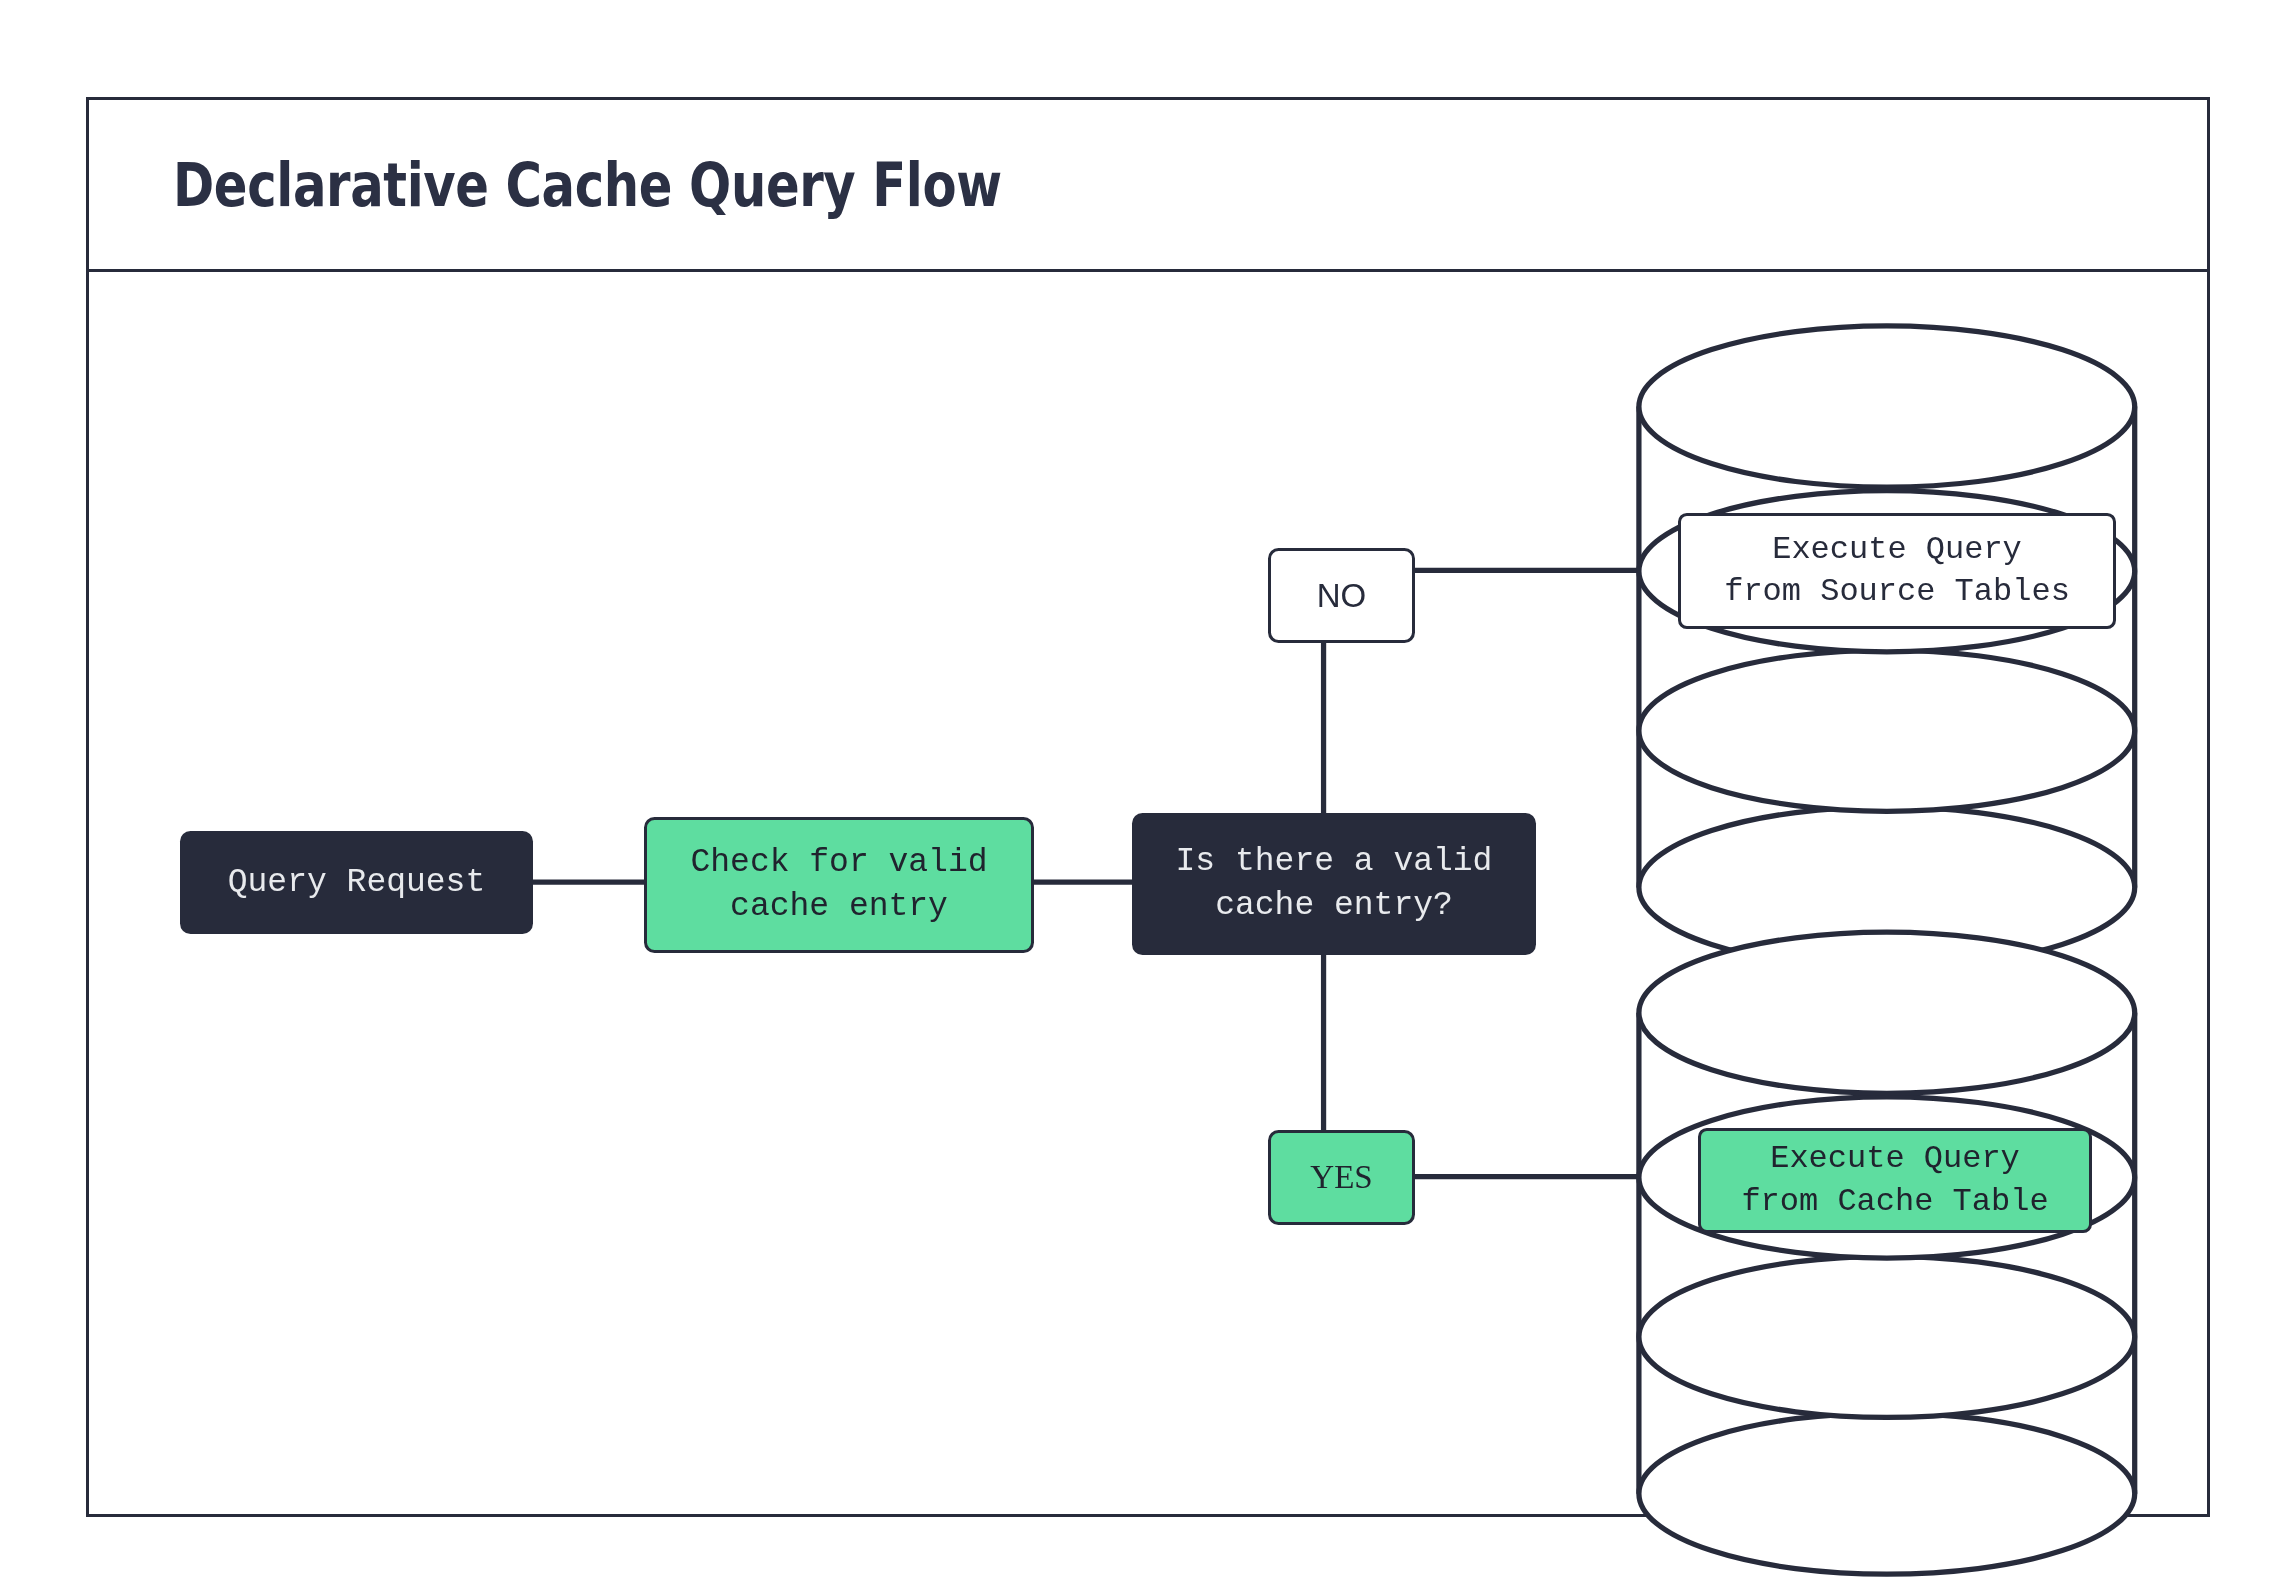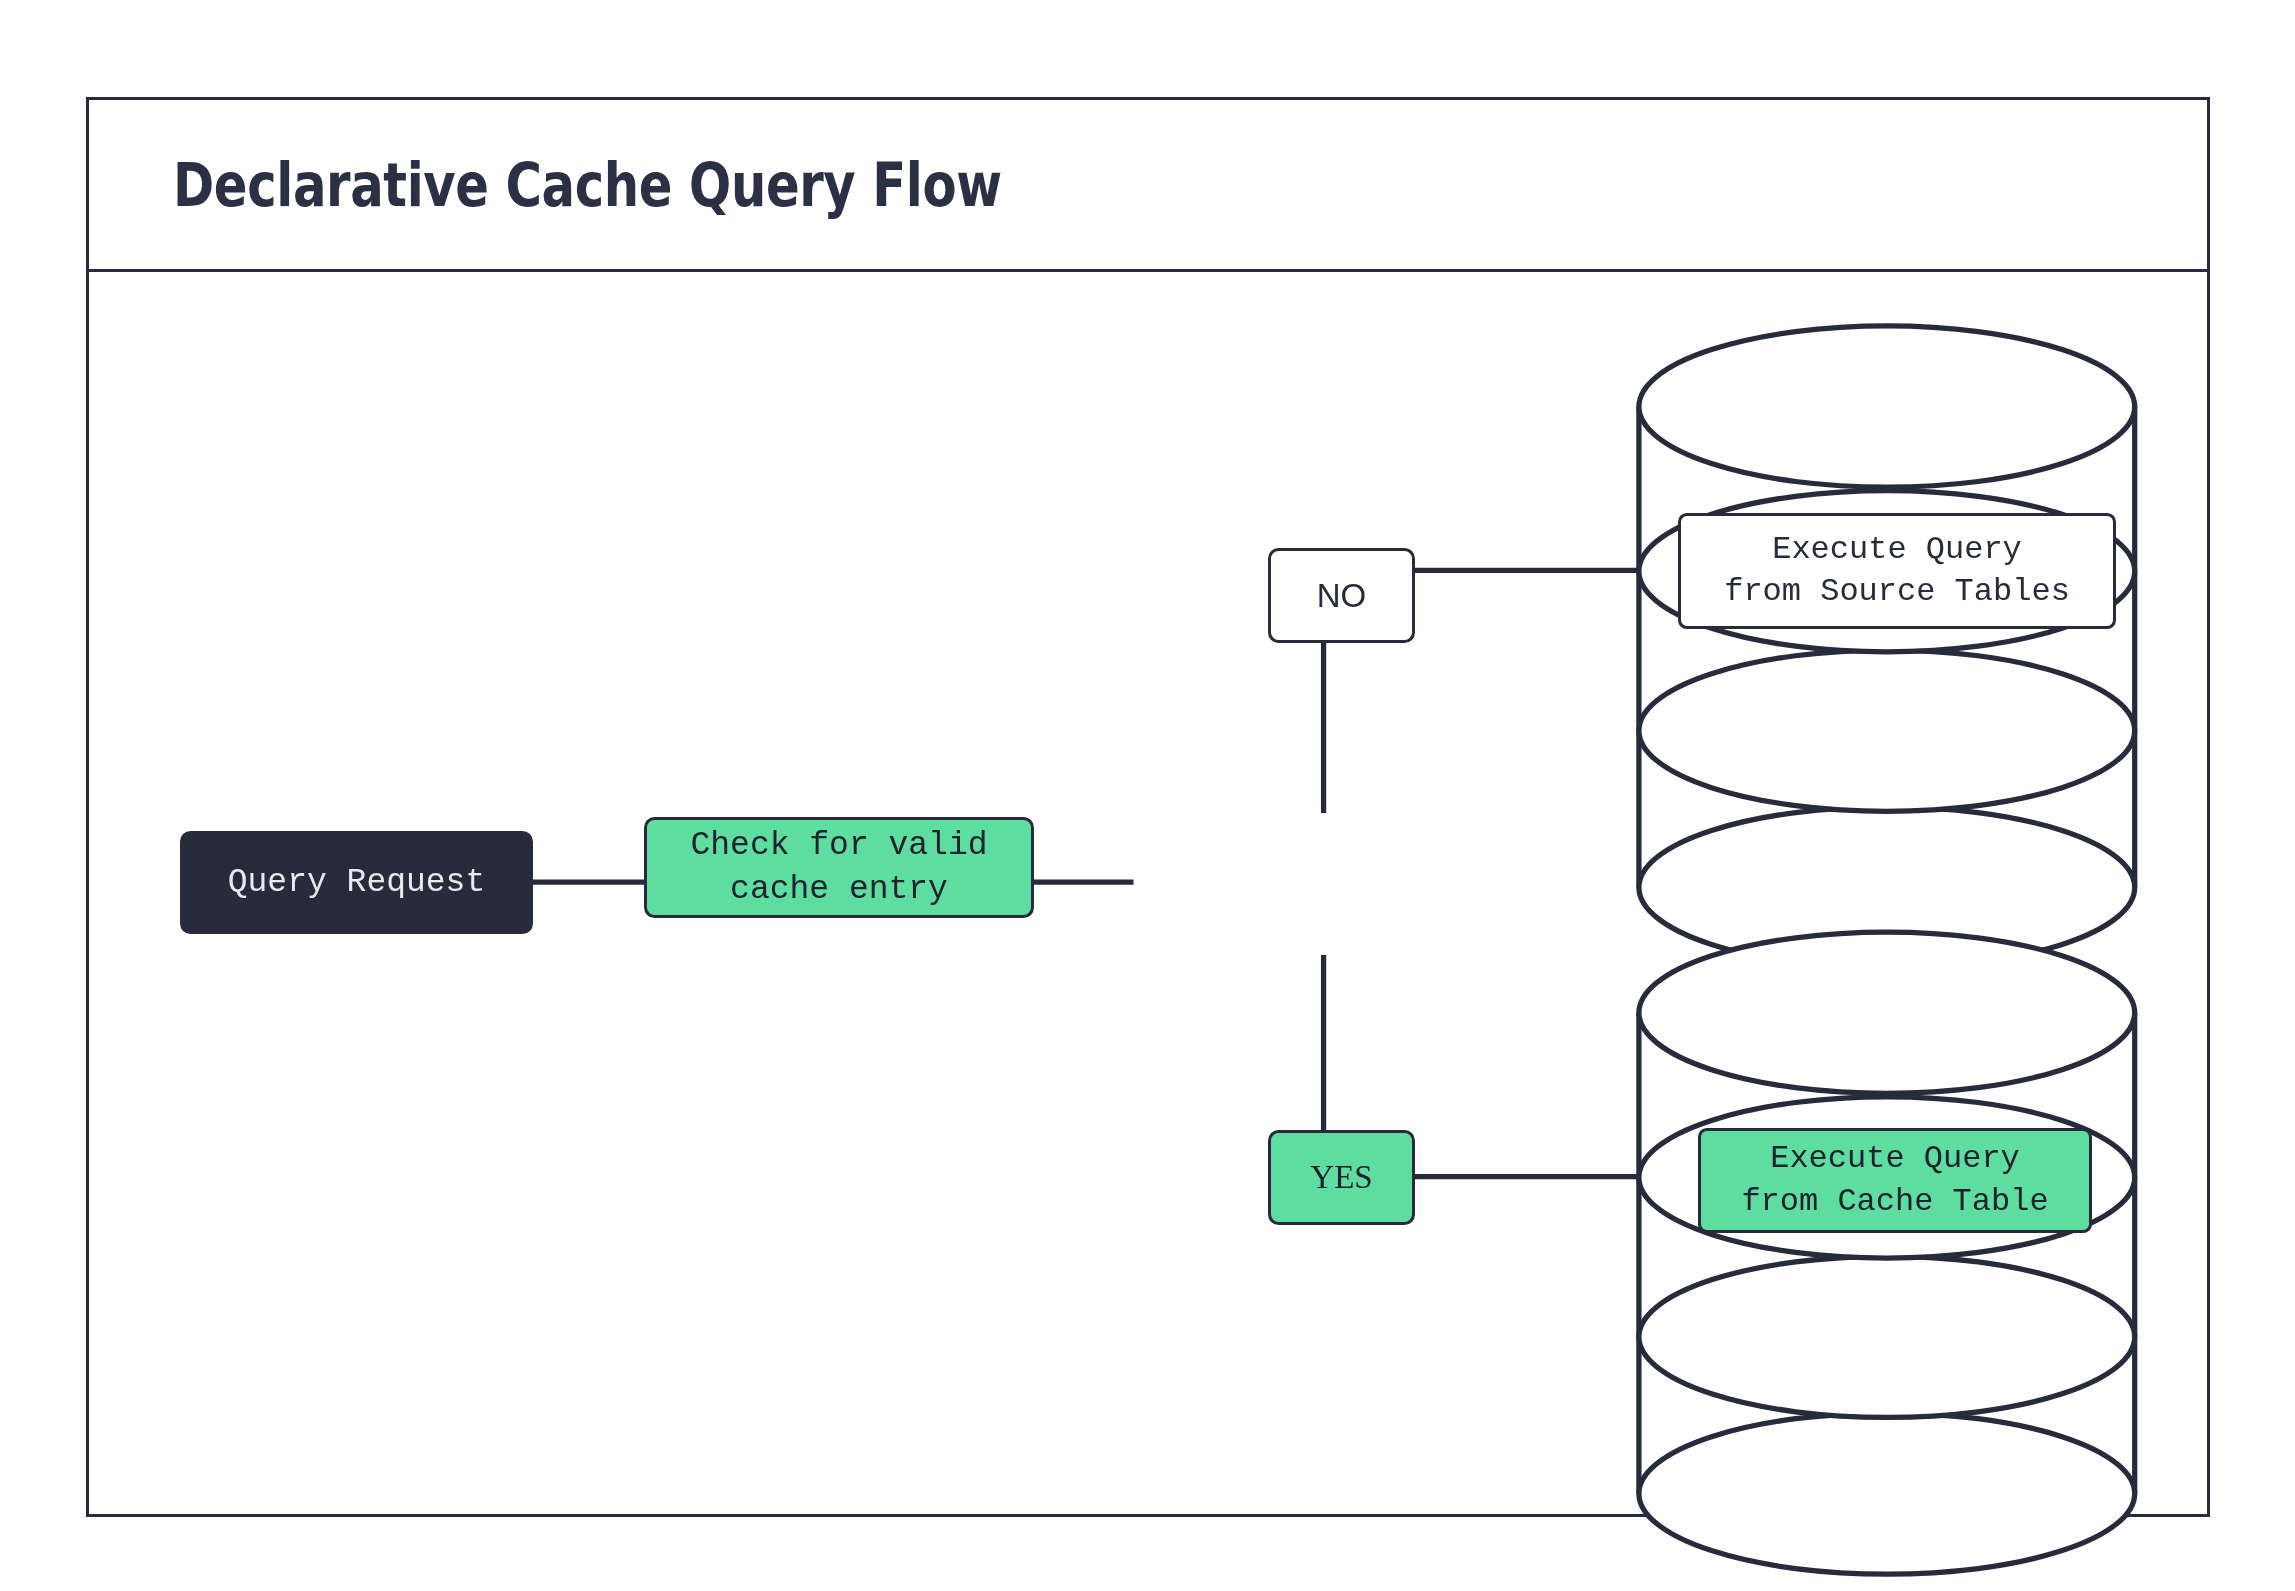"Check for valid" #node-check-cache { height: 101px -> 136px }
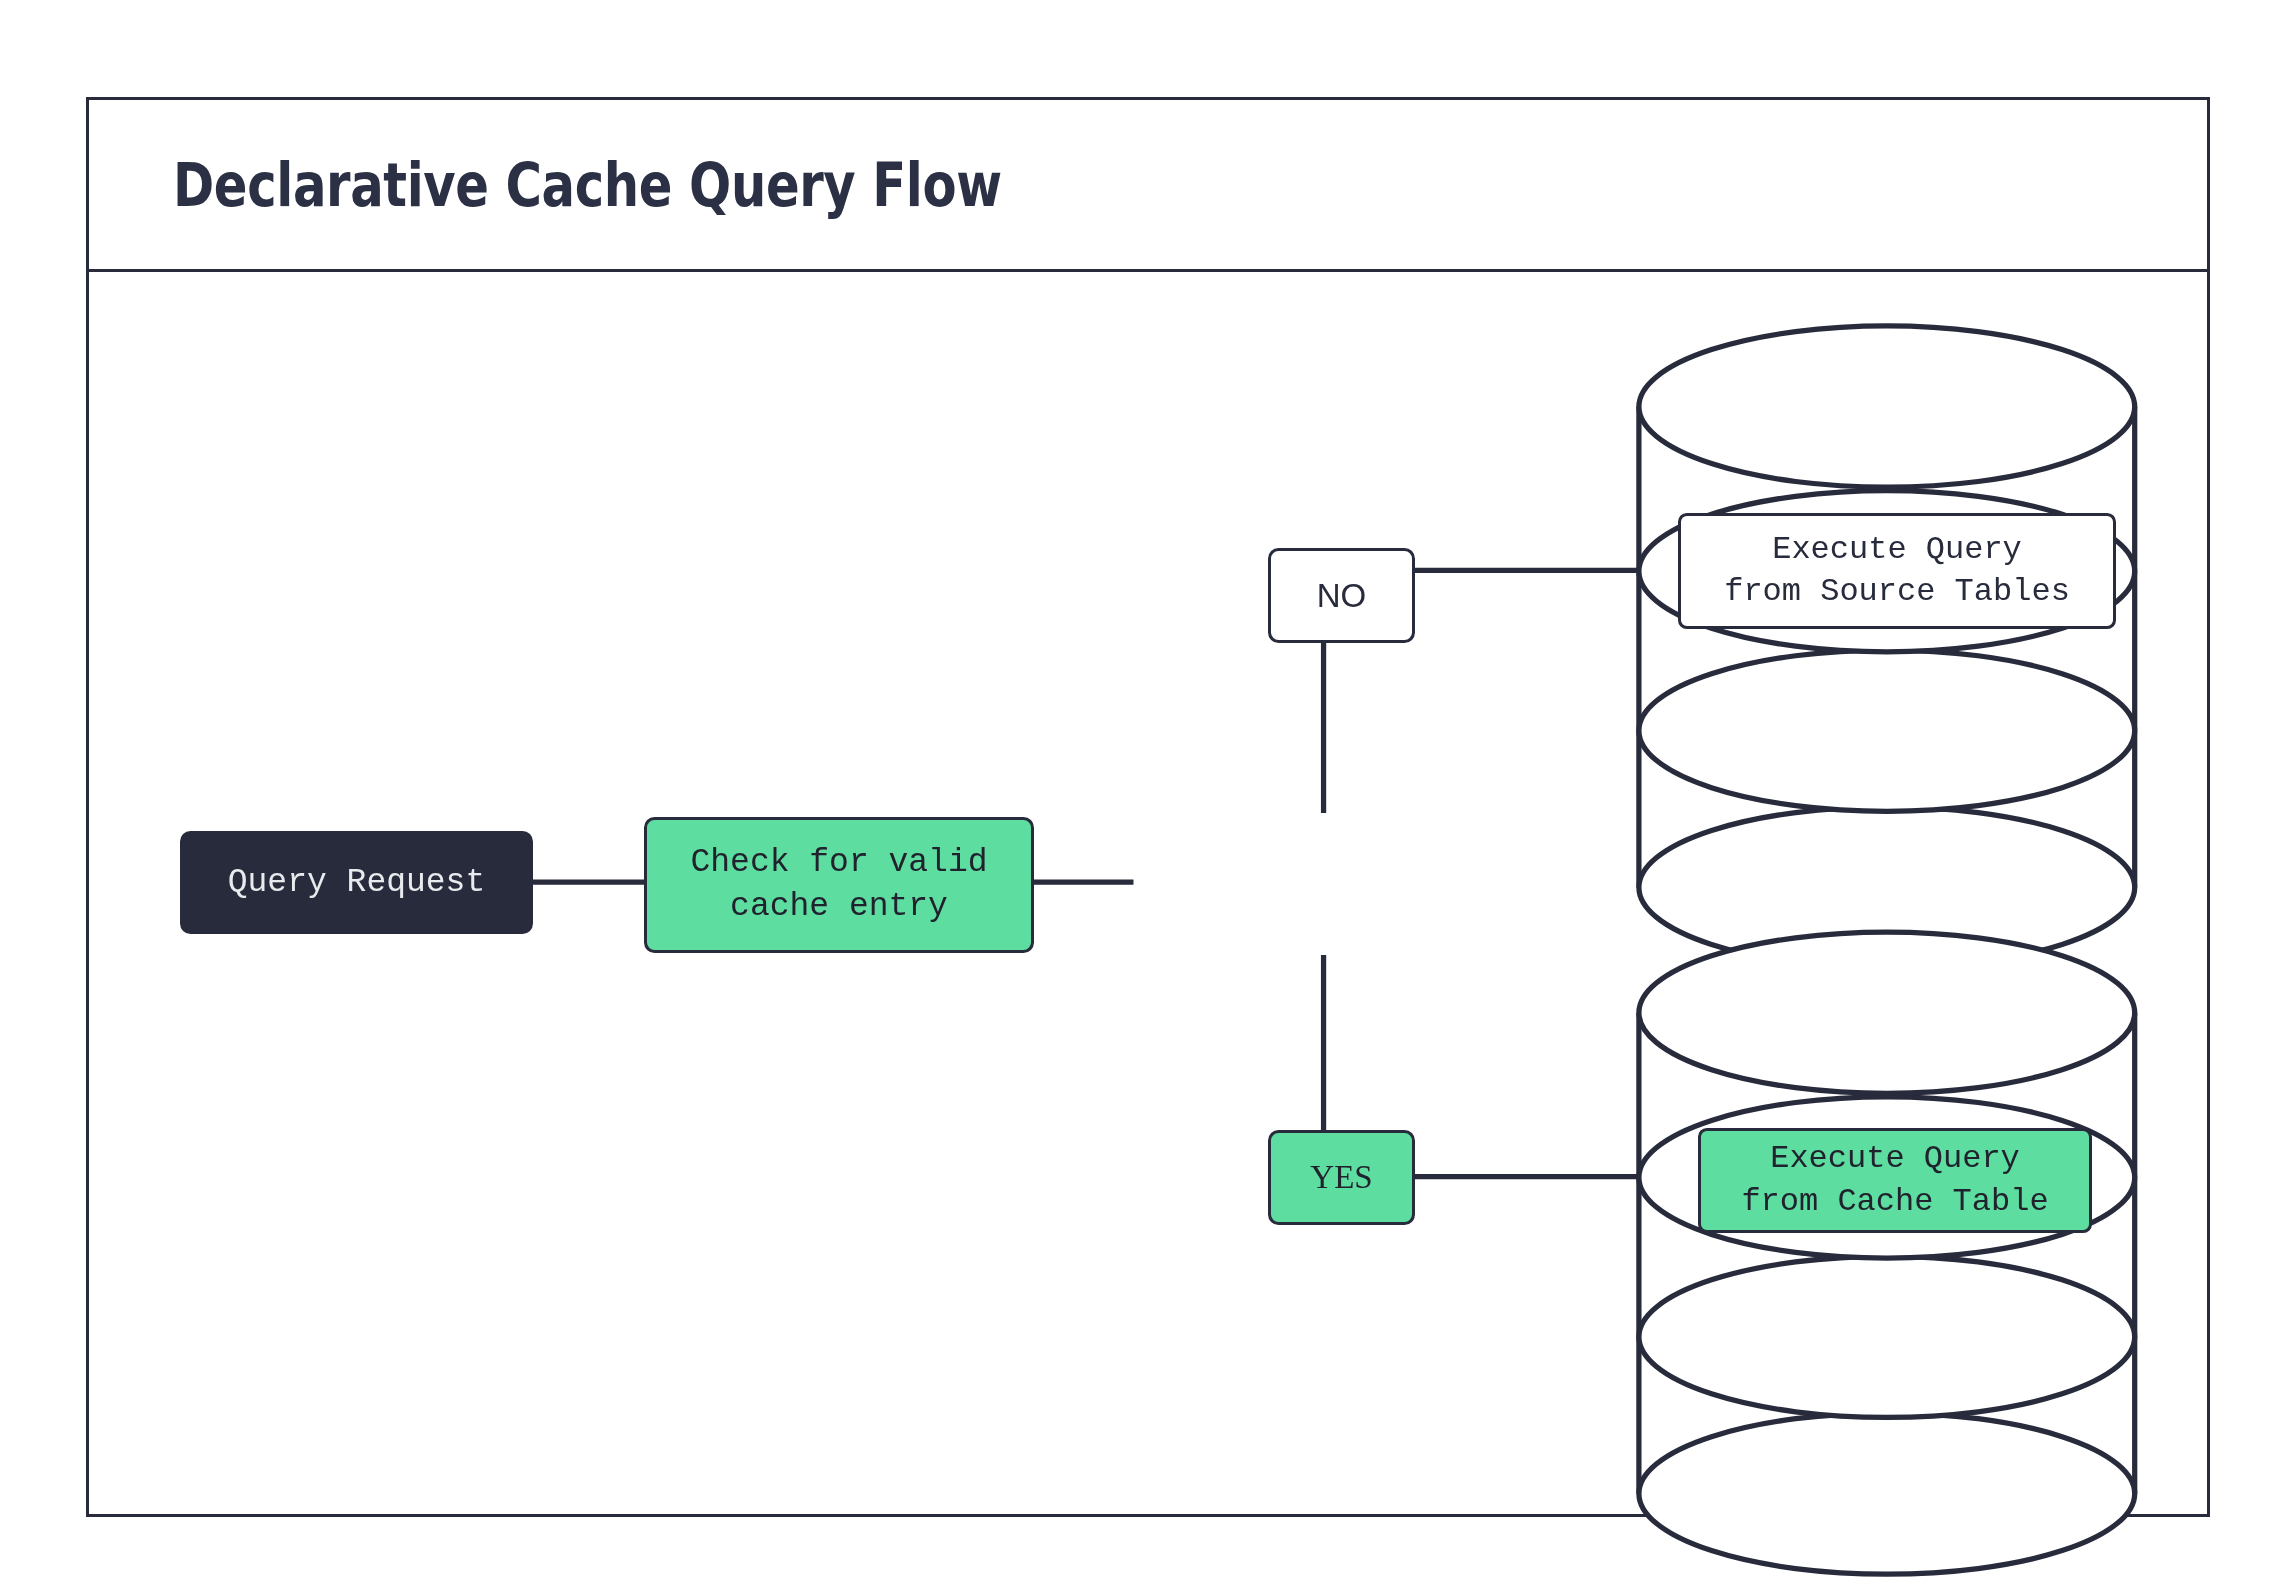"Is there a valid" div.node { html: none -> <div>Is there a valid cache entry?</div> }
